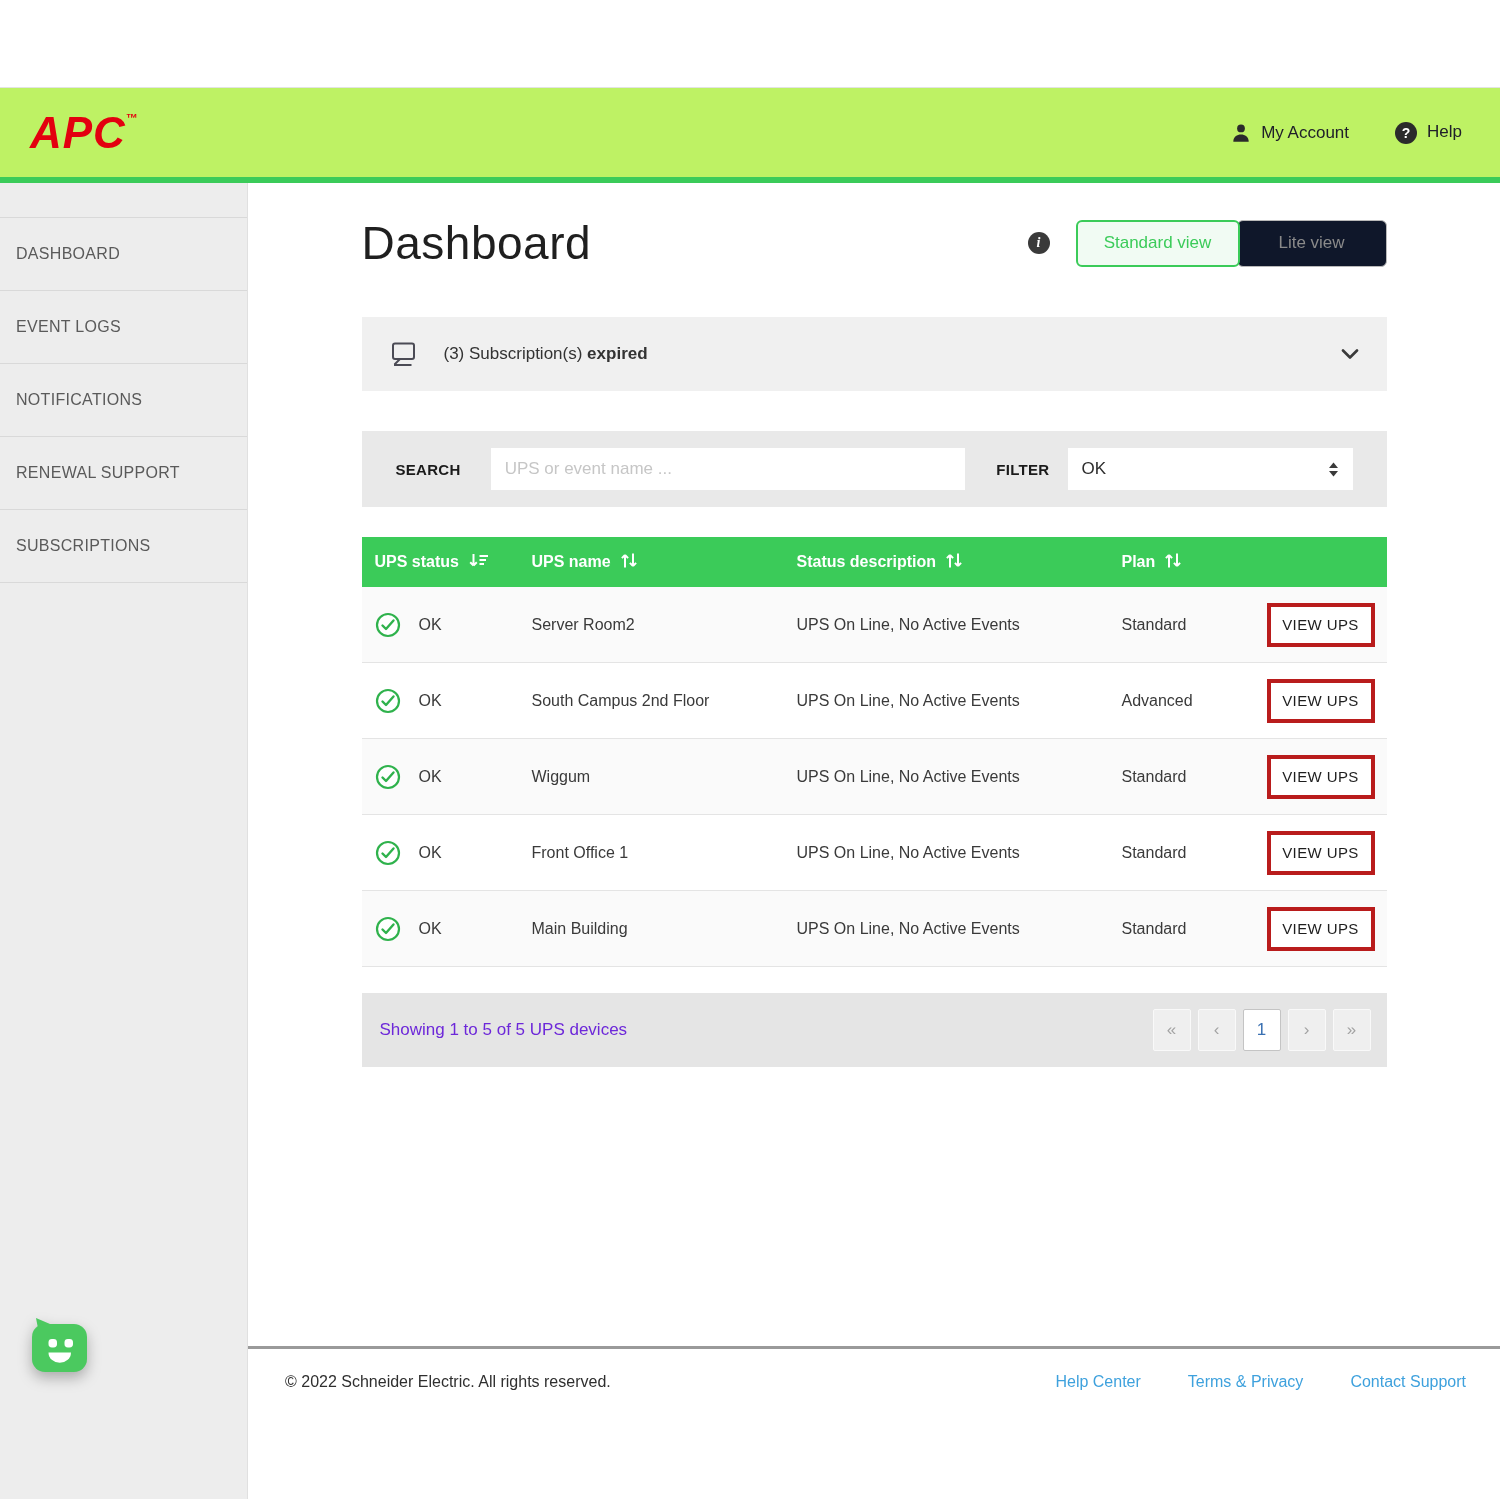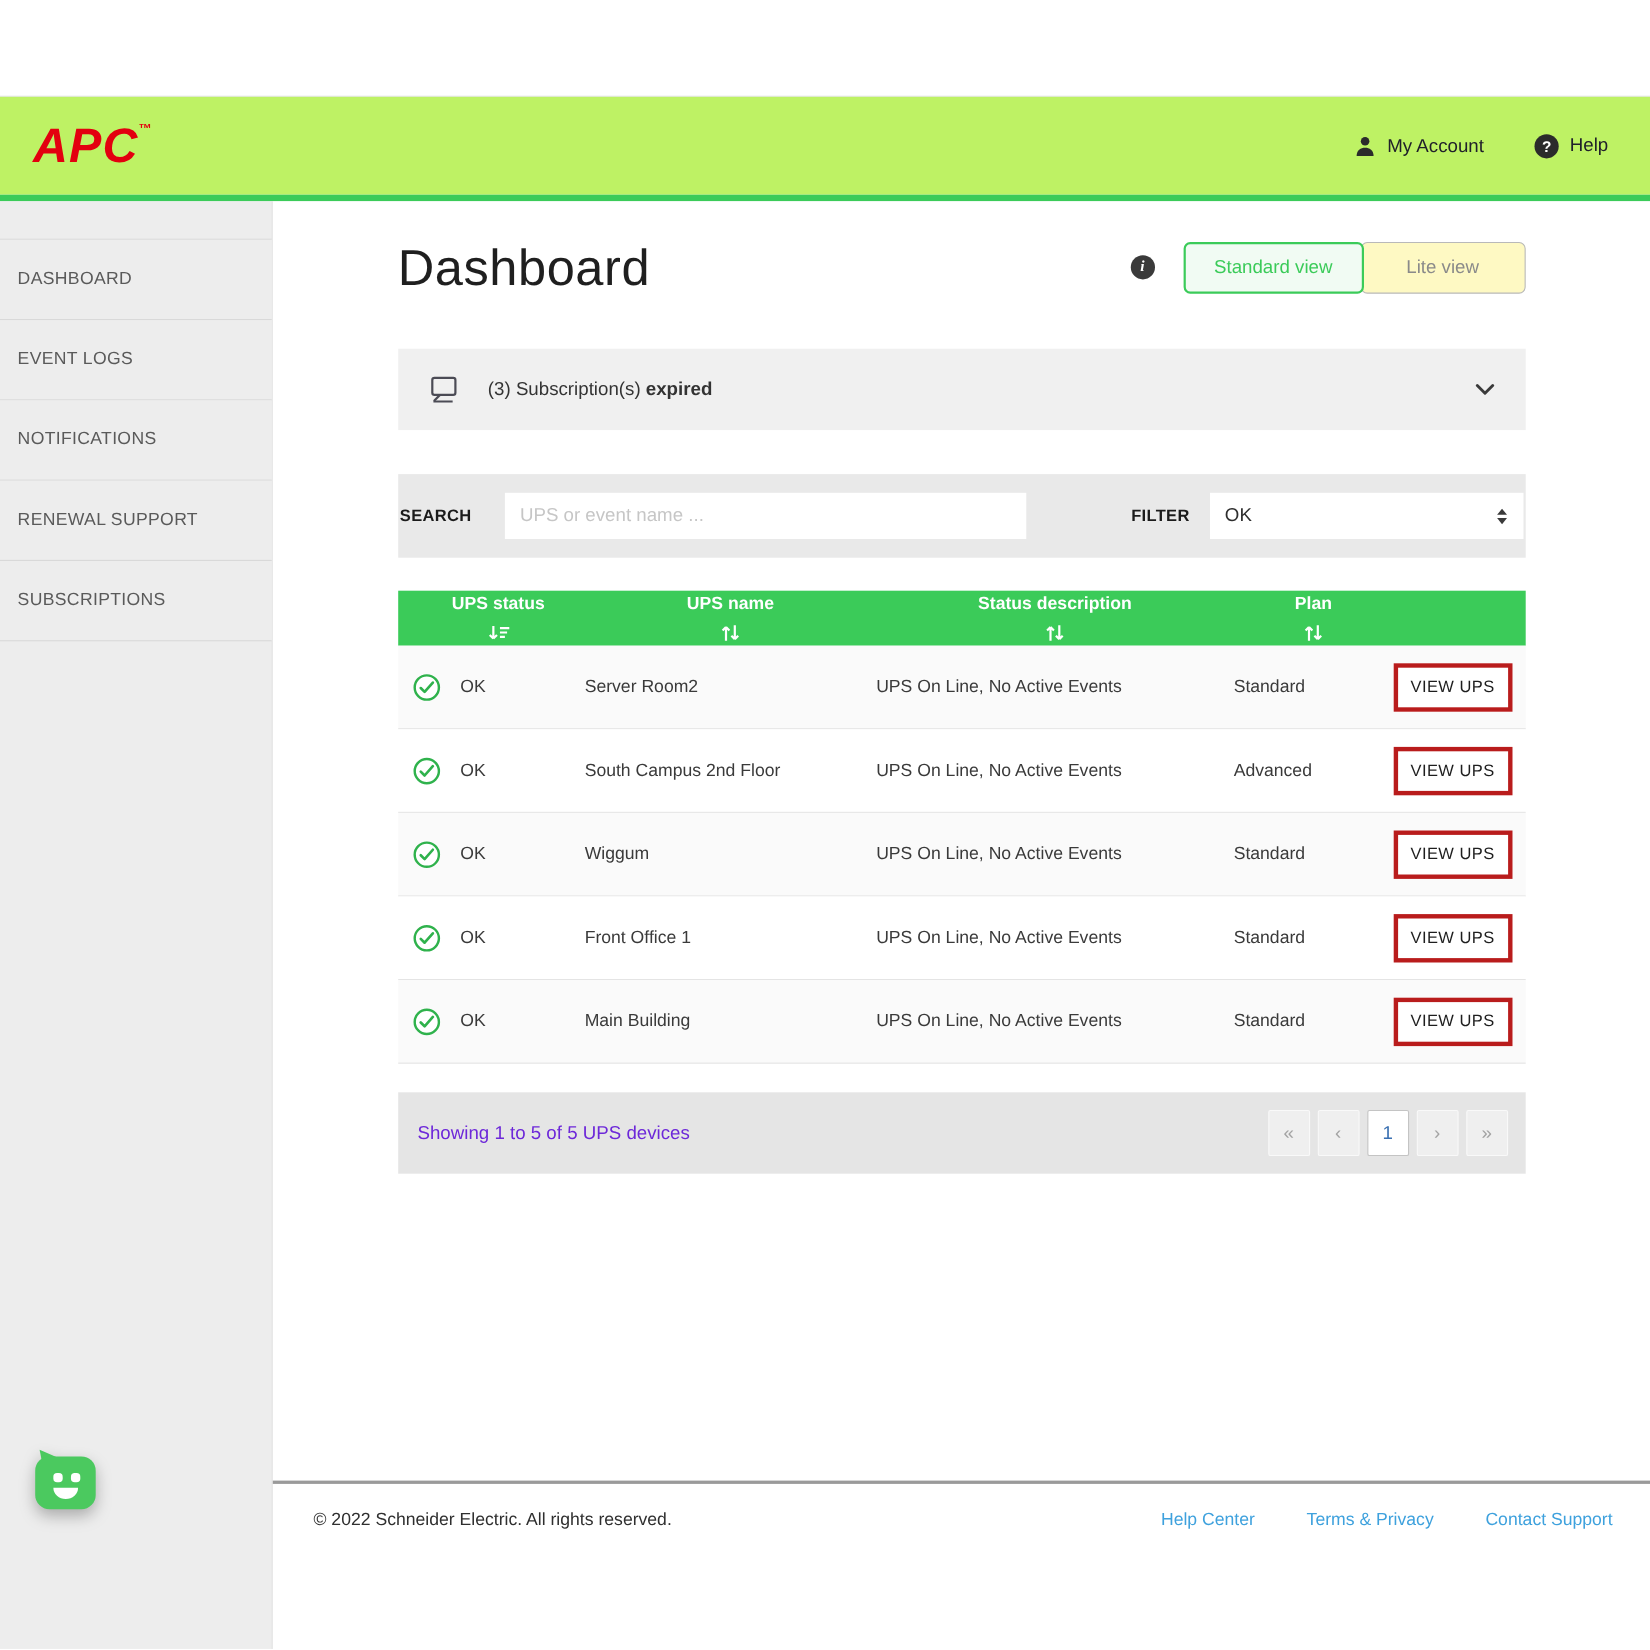"Lite view" .btn-view { background: #fef9c3 -> #0f172a }
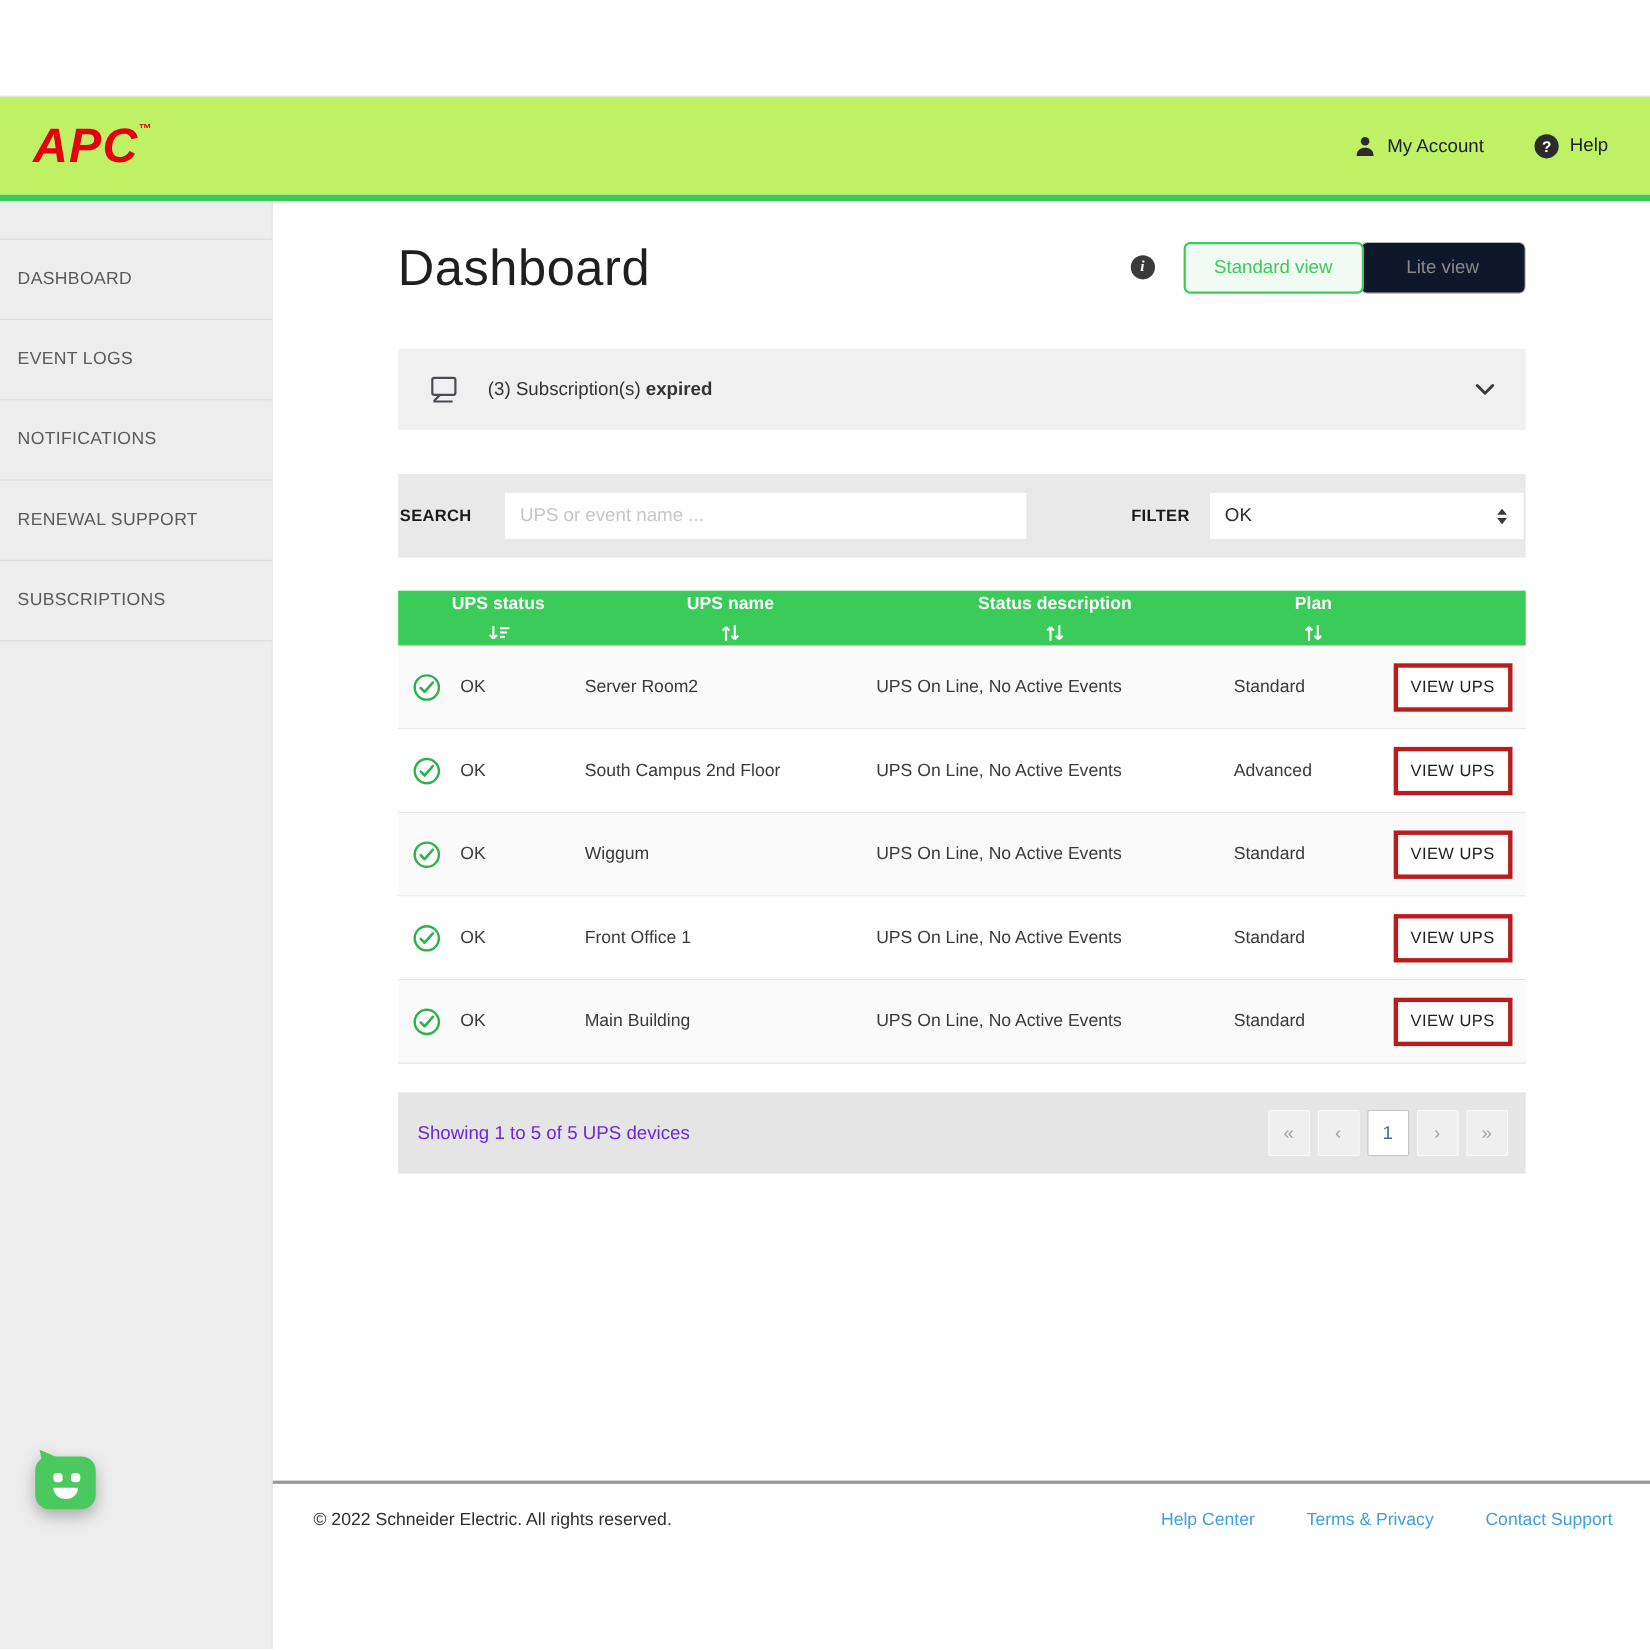"SEARCH" .searchbar { padding: 0 2px -> 0 34px }
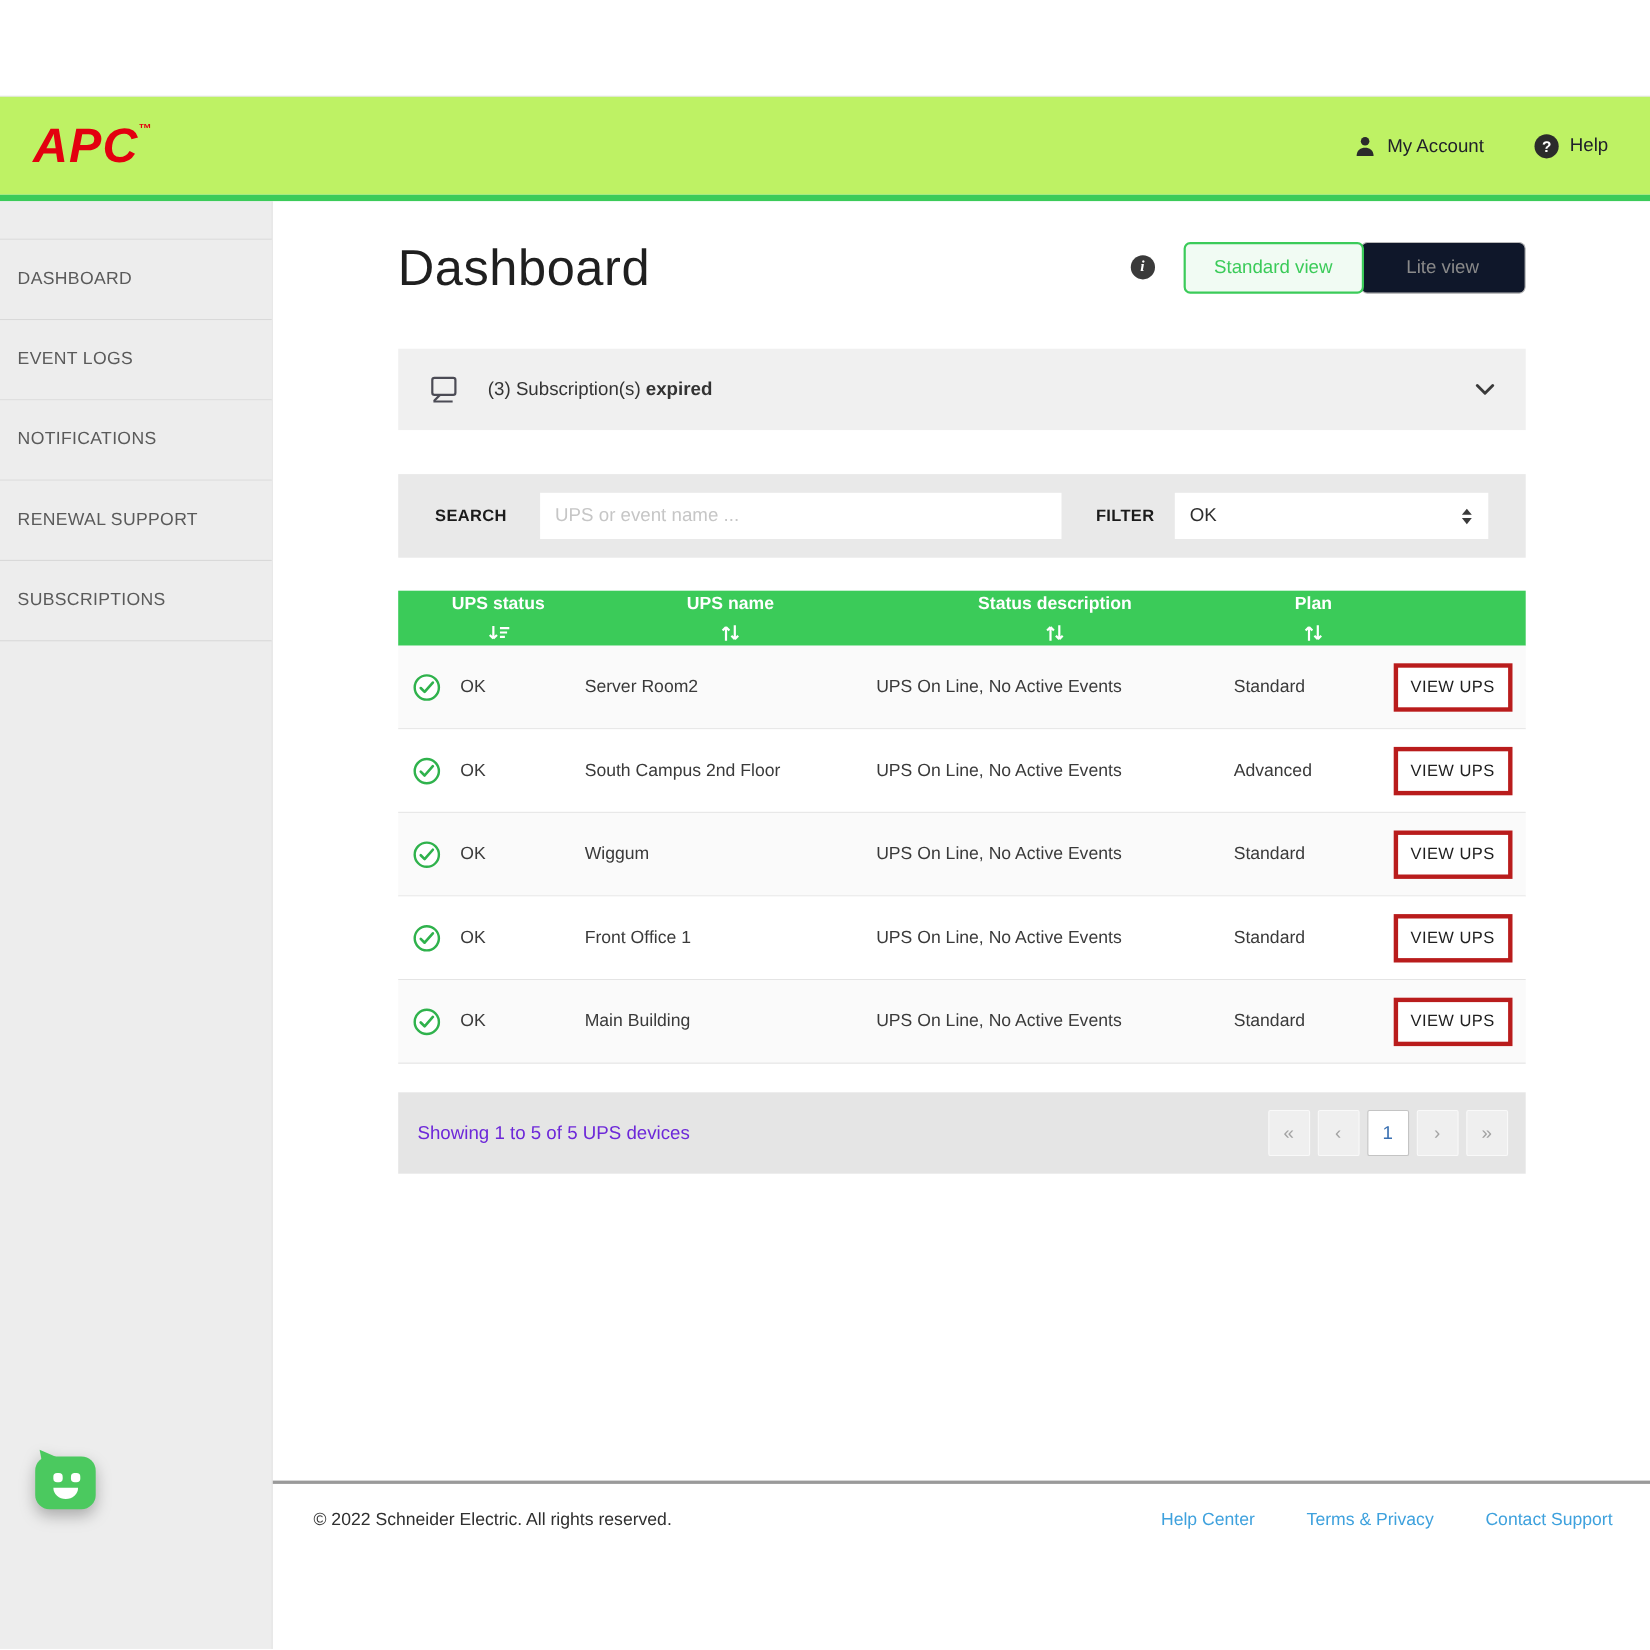"UPS status" .th-cell { align-items: center -> none; flex-direction: column -> none }
